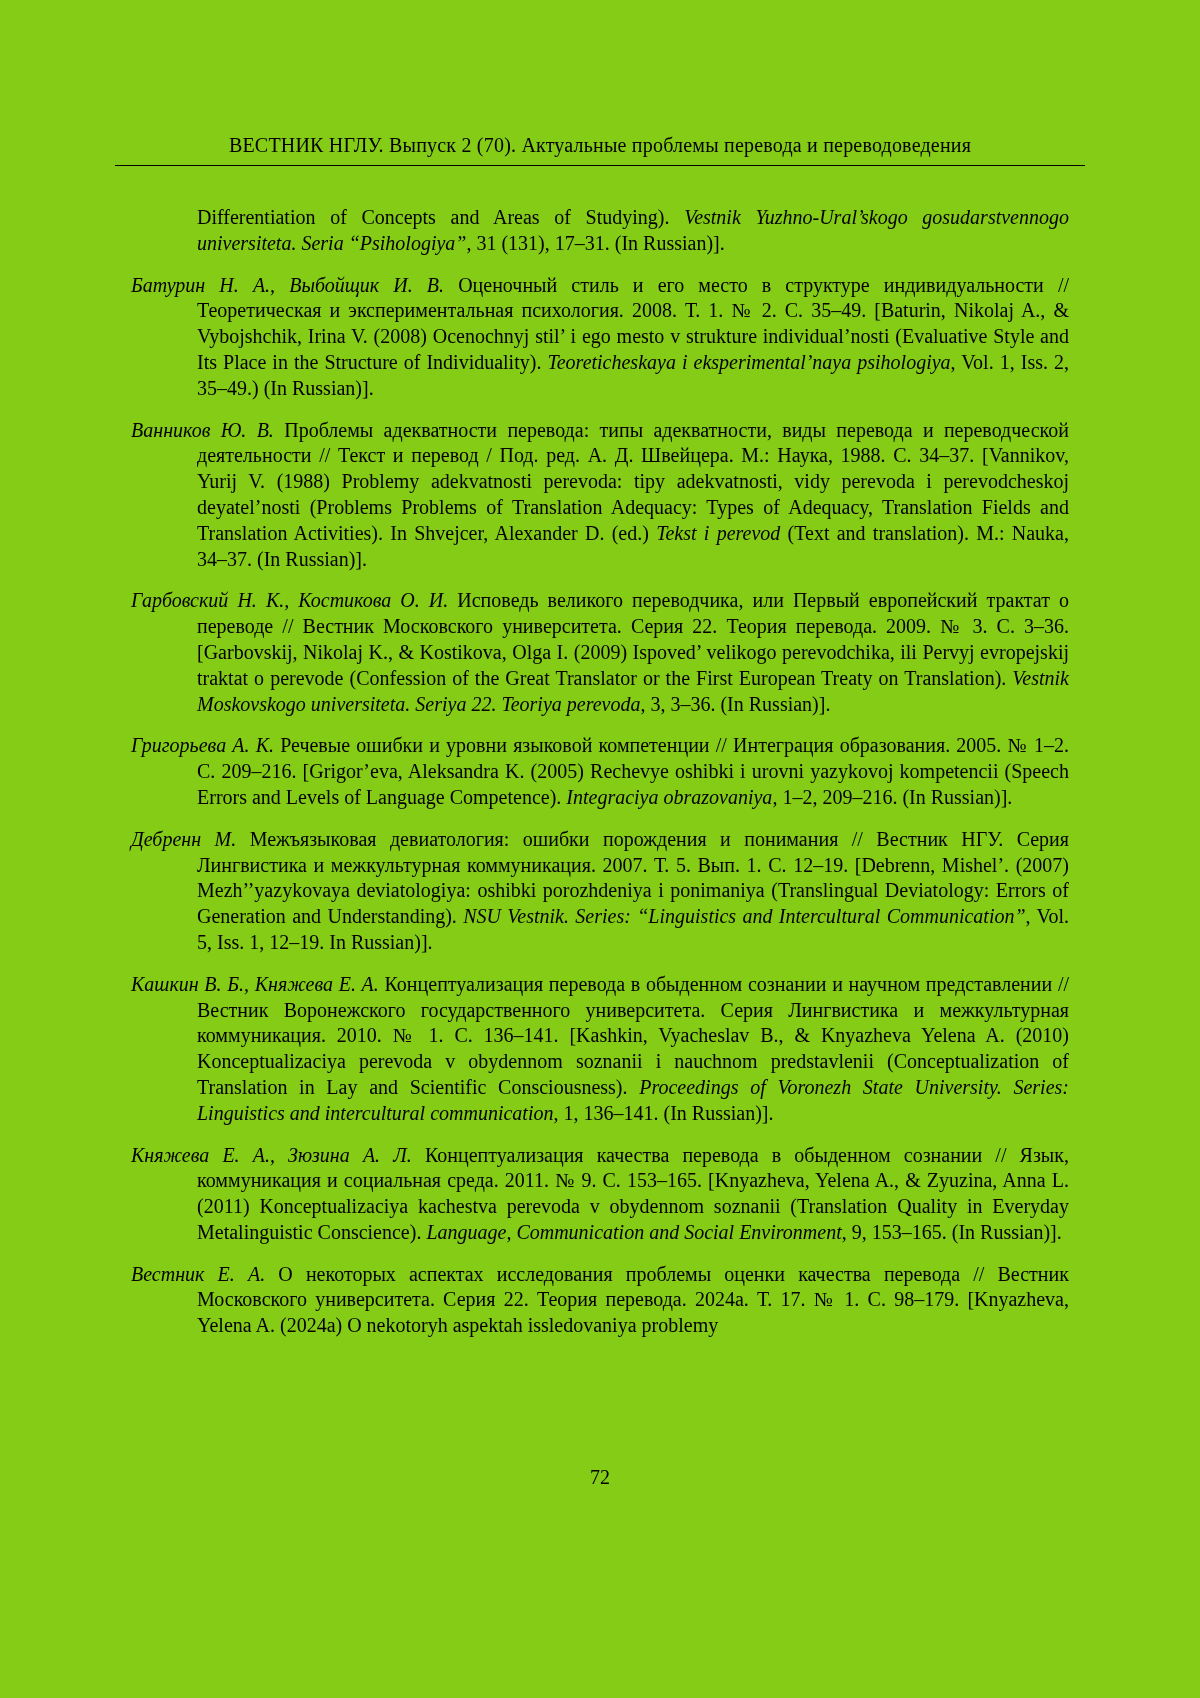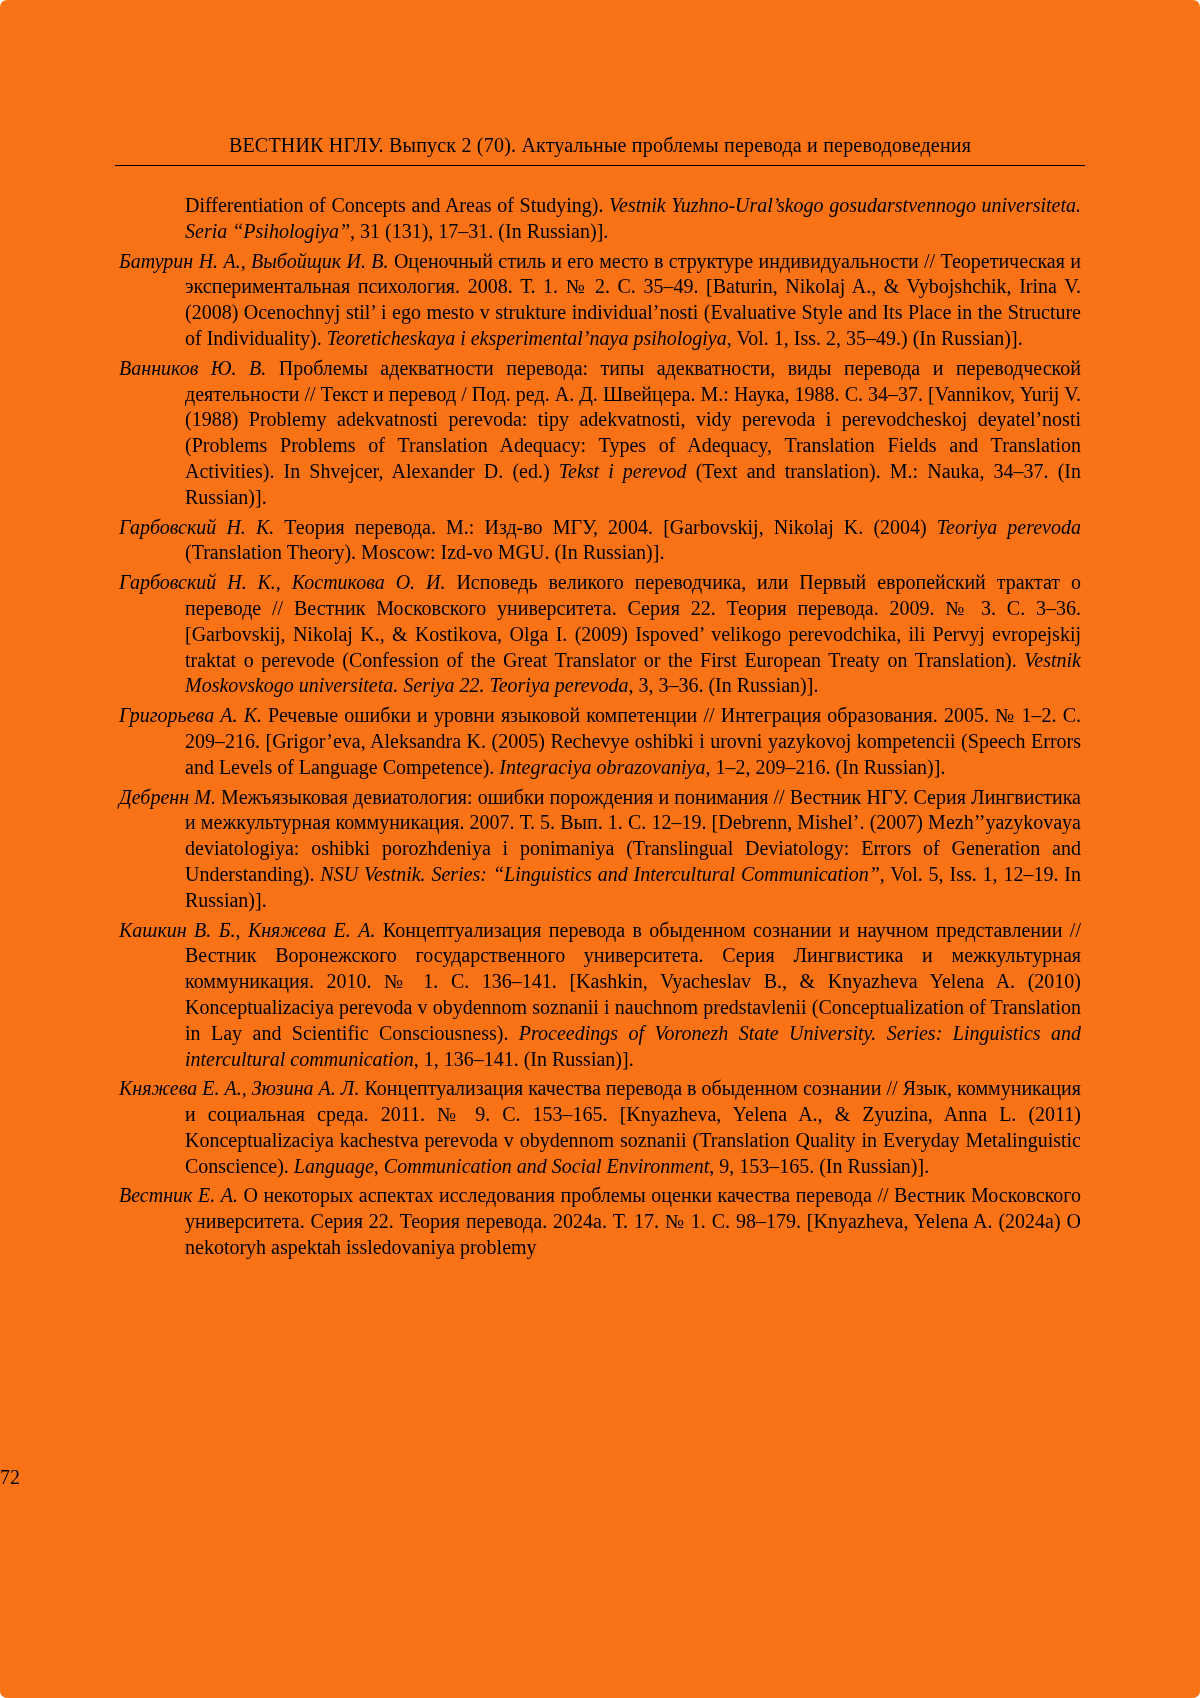"ВЕСТНИК НГЛУ. Выпуск 2 (70)." .page { background: #f97316 -> #84cc16; border-radius: 7px -> none }
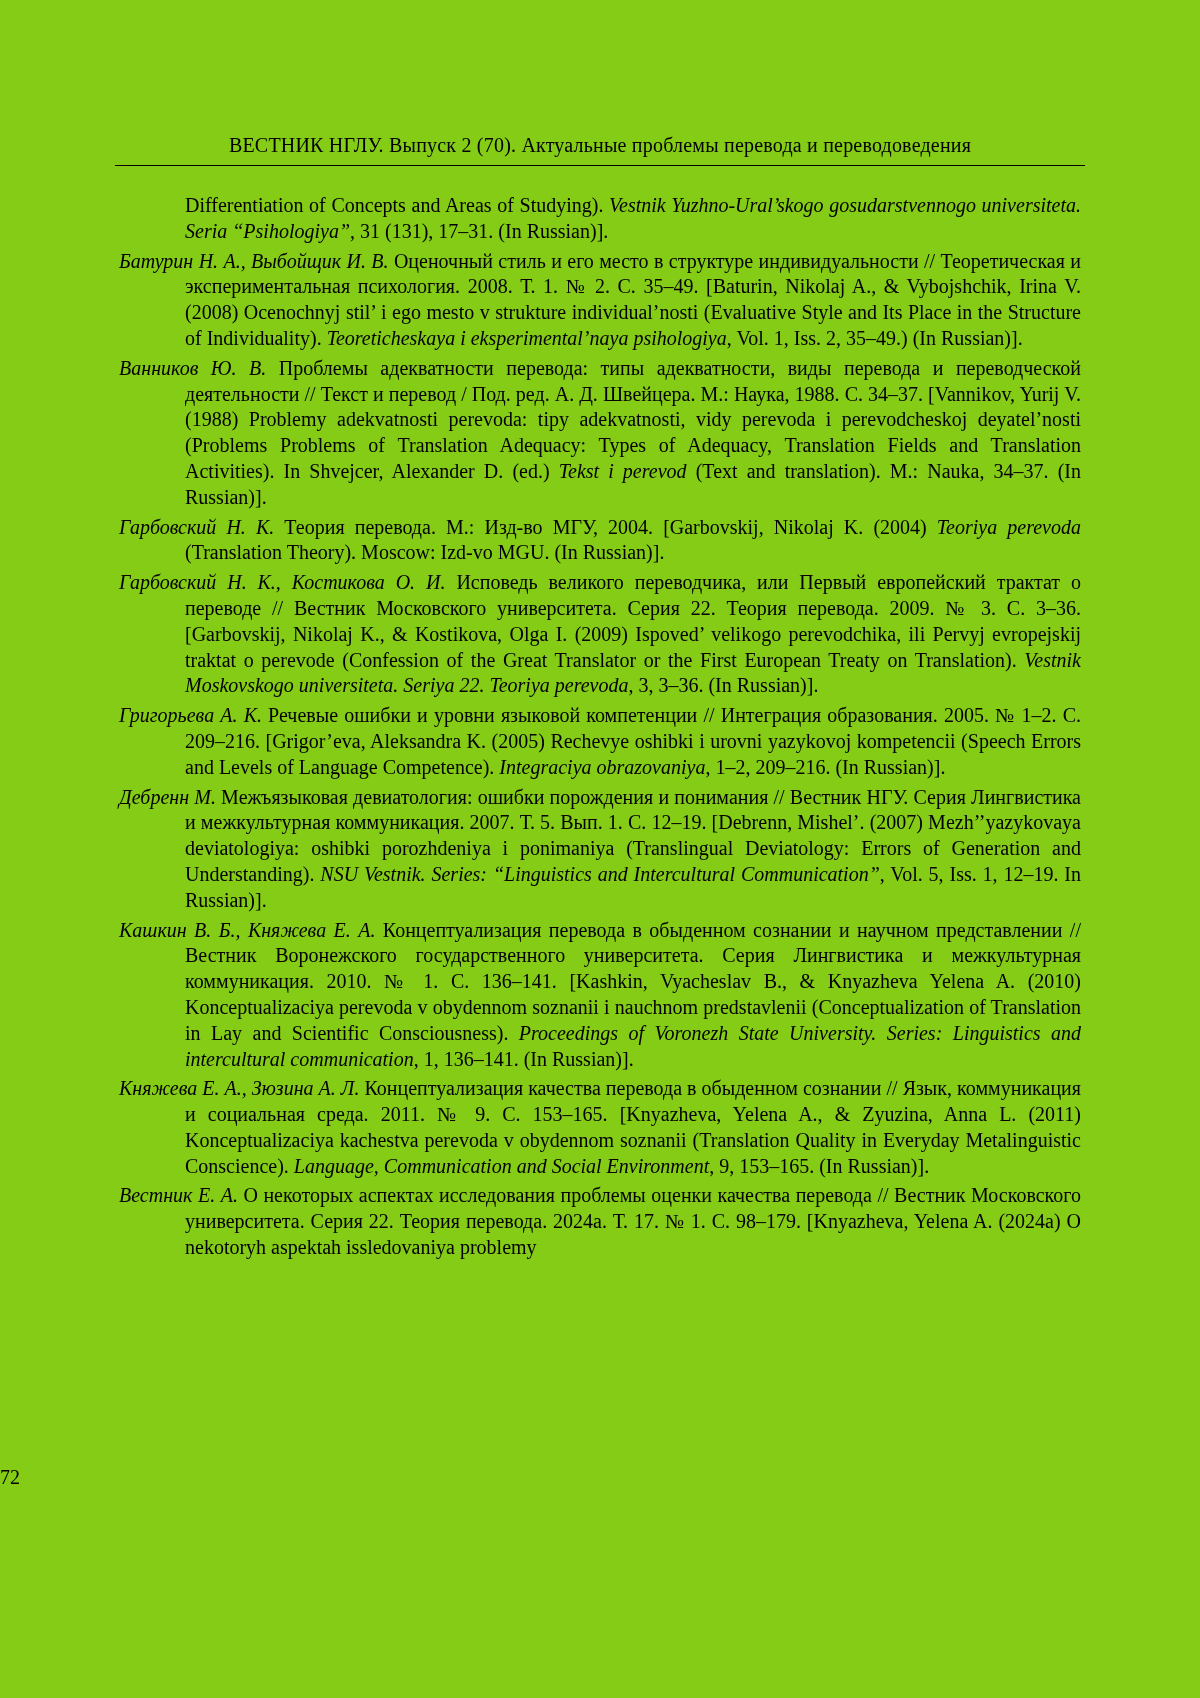"Differentiation of Concepts and Areas" .ref { margin: 4px -> 16px }
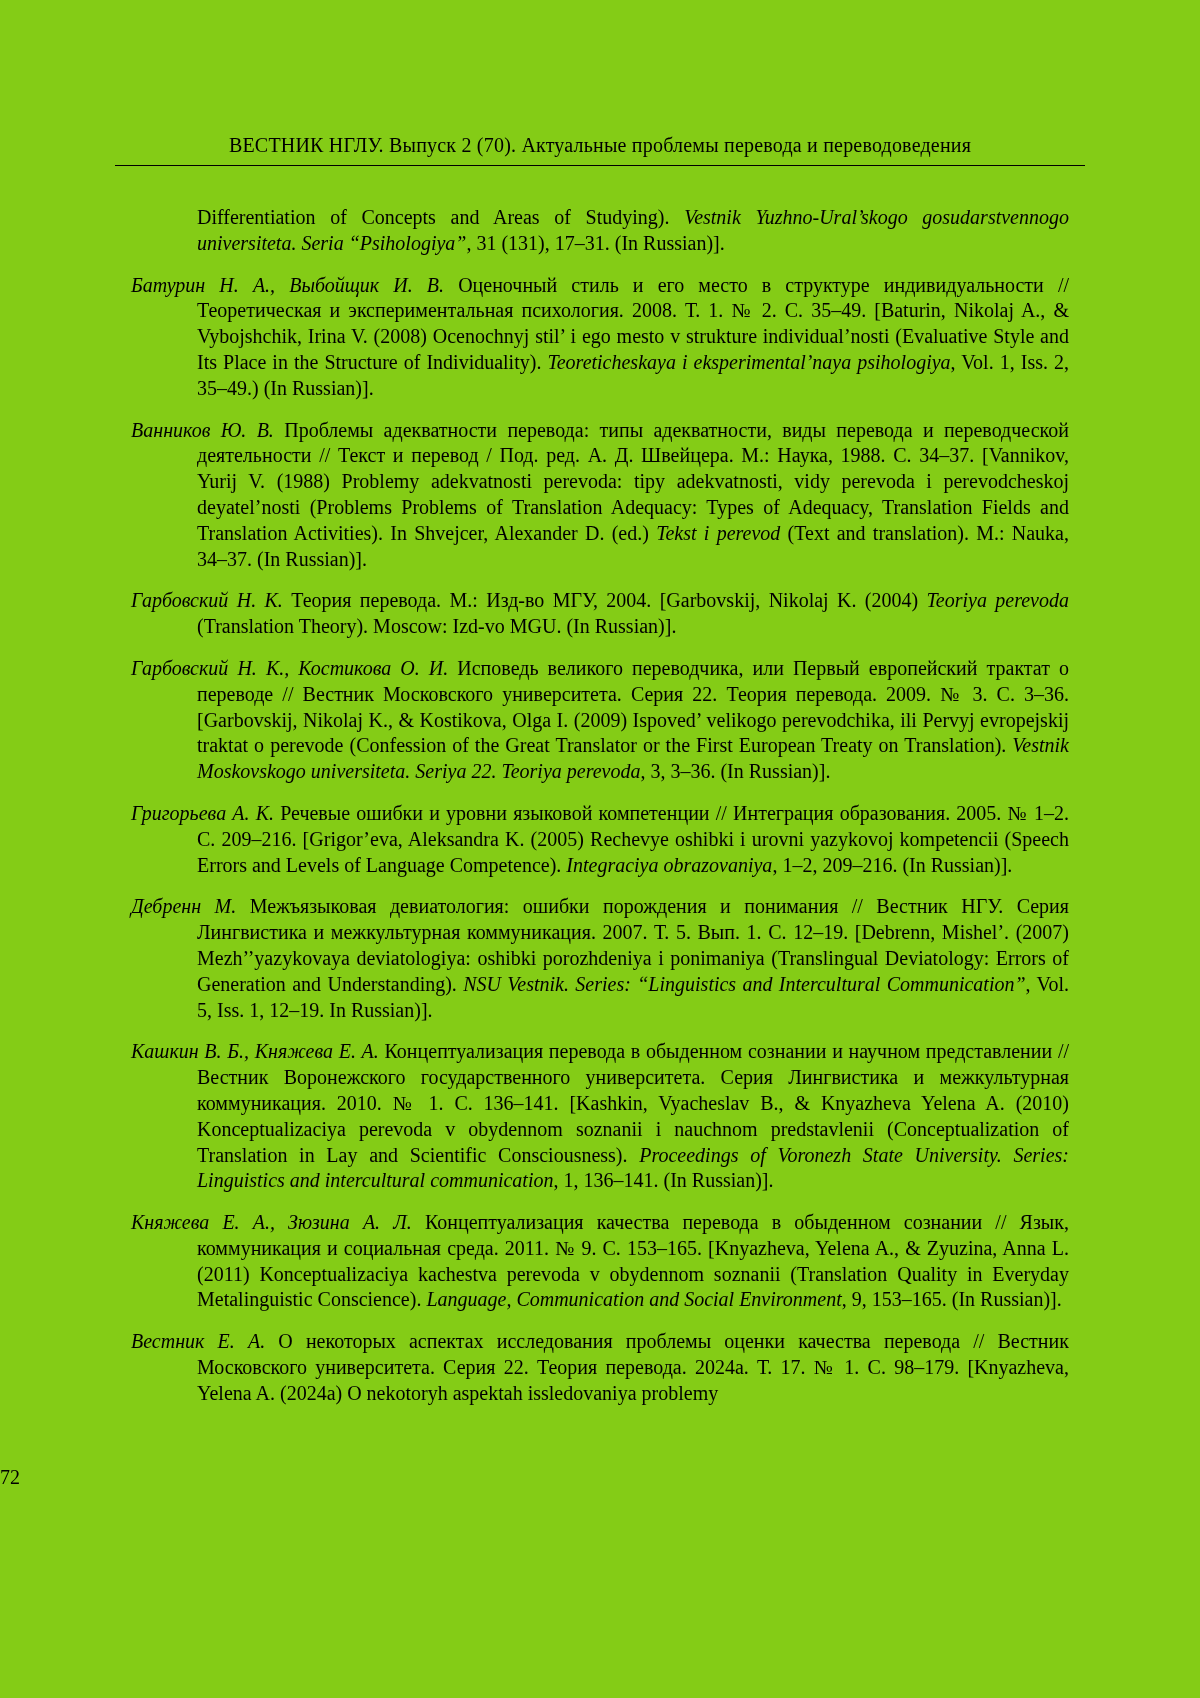"Гарбовский Н. К. Теория перевода." p.ref { html: <p><span>Гарбовский Н. К.</span><span> Теория перевода. М.: Изд-во МГУ, 2004. [Garbovskij, Nikolaj K. (2004) </span><span>Teoriya perevoda</span><span> (Translation Theory). Moscow: Izd-vo MGU. (In Russian)].</span></p> -> none }
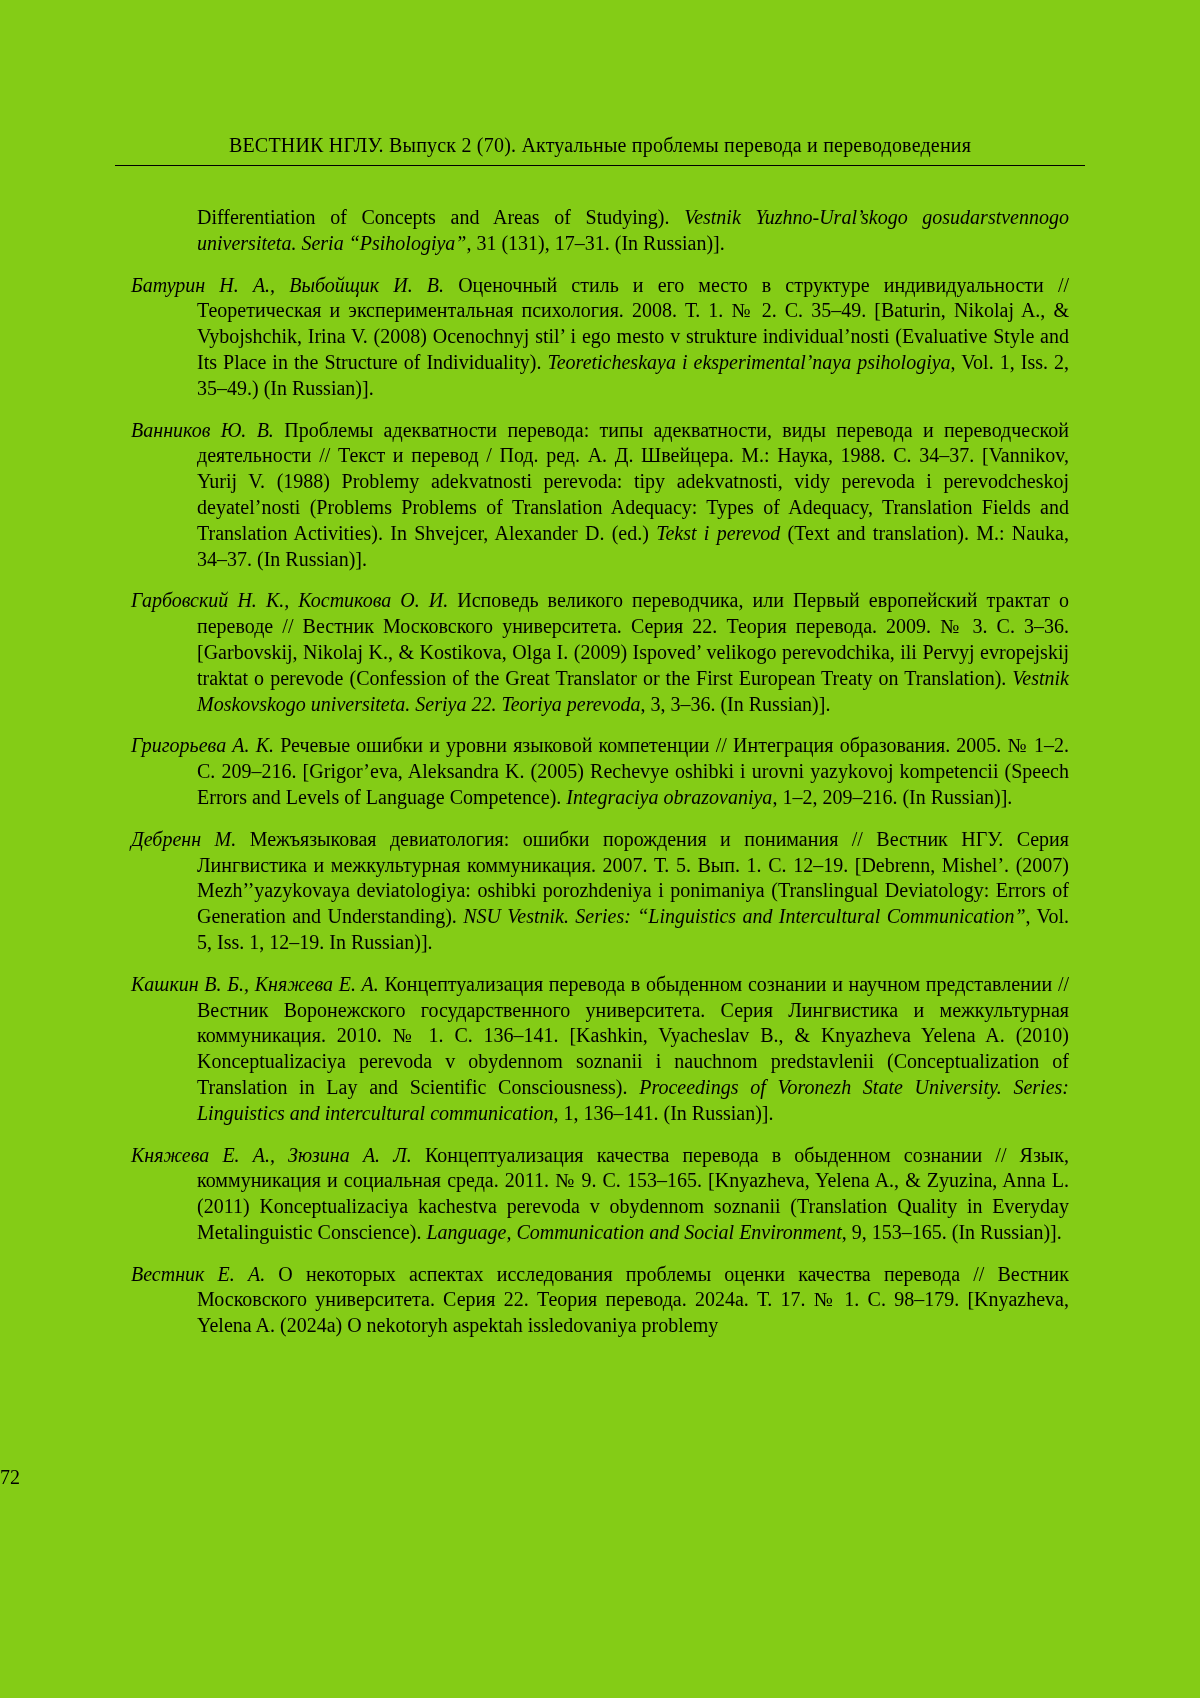"72" .page-number { text-align: none -> center }
